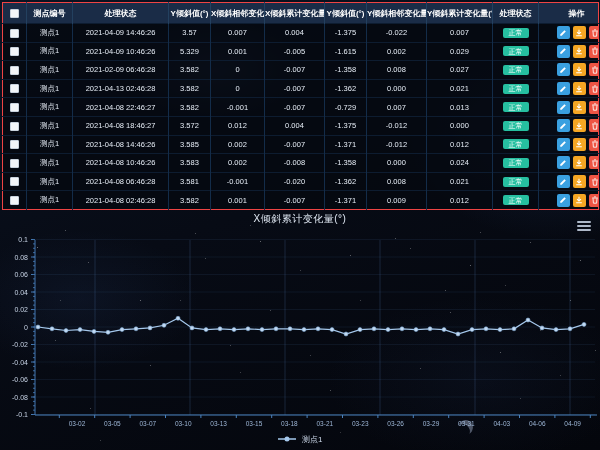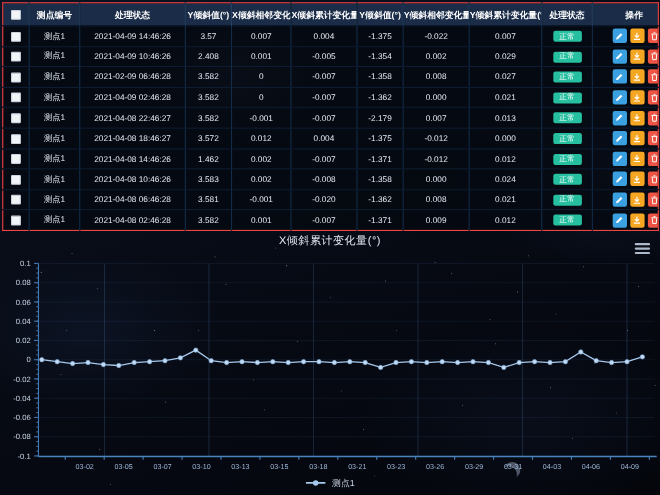"2.408" td { text: 2.408 -> 5.329 }
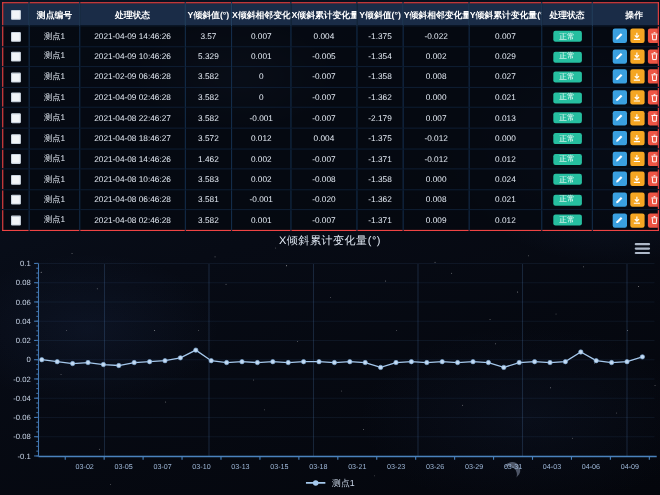"-1.354" td { text: -1.354 -> -1.615 }
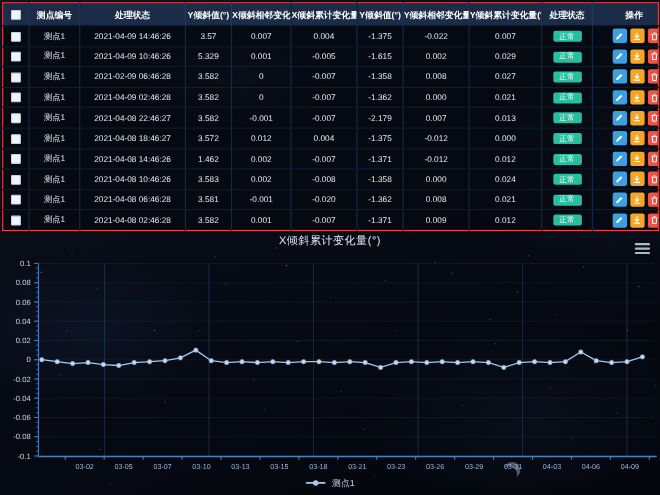"2021-04-09 02:46:28" td { text: 2021-04-09 -> 2021-04-13 }
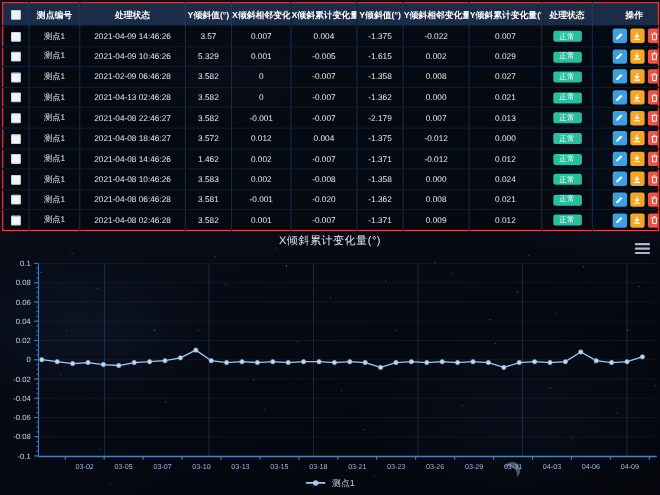"-2.179" td { text: -2.179 -> -0.729 }
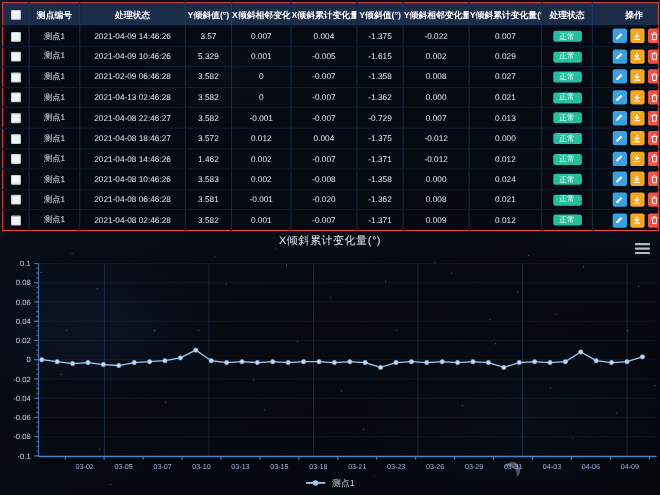"1.462" td { text: 1.462 -> 3.585 }
